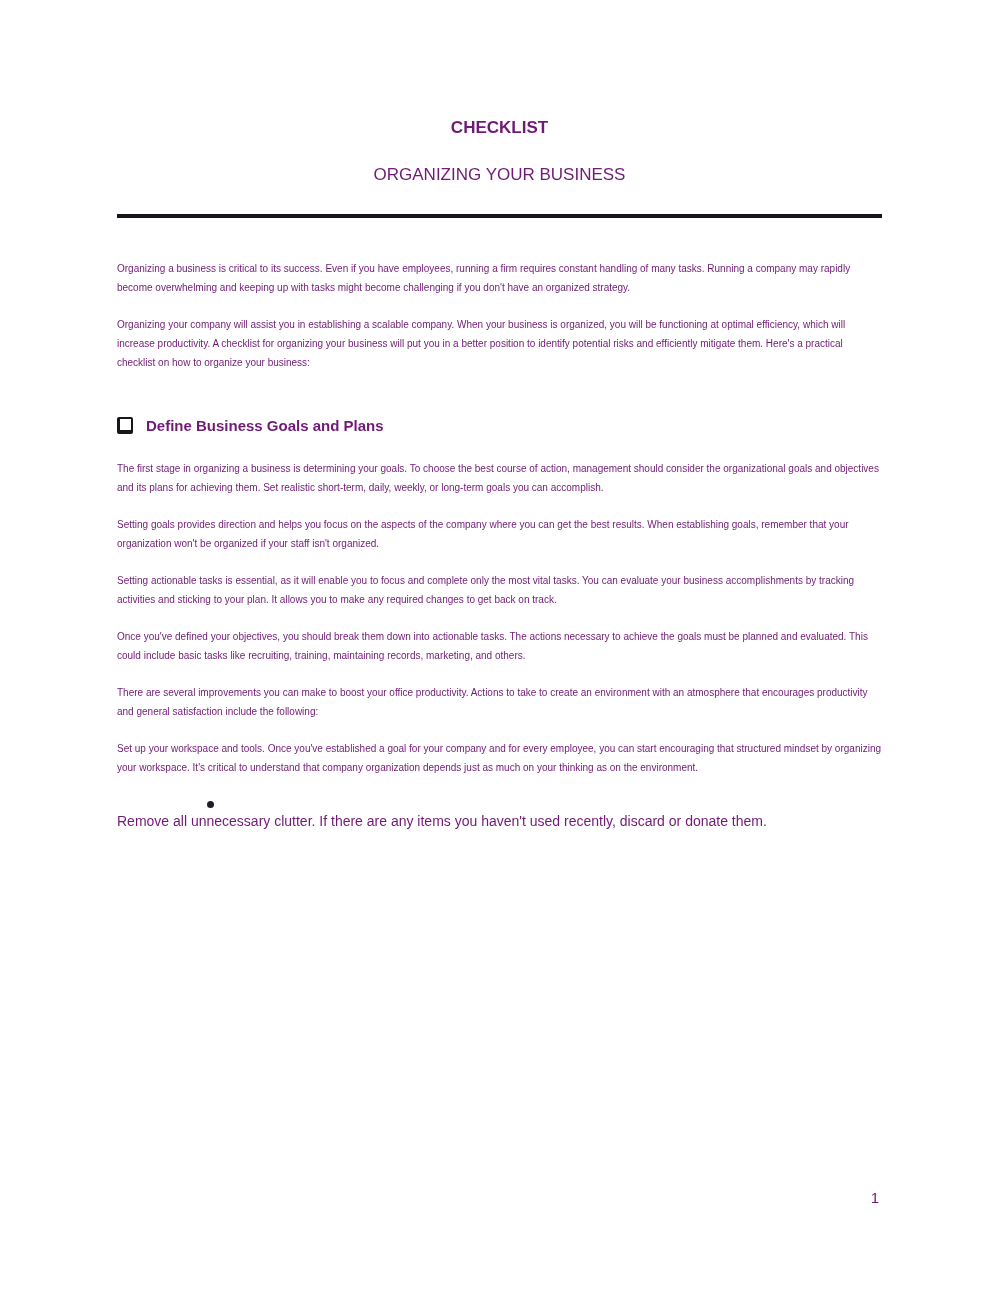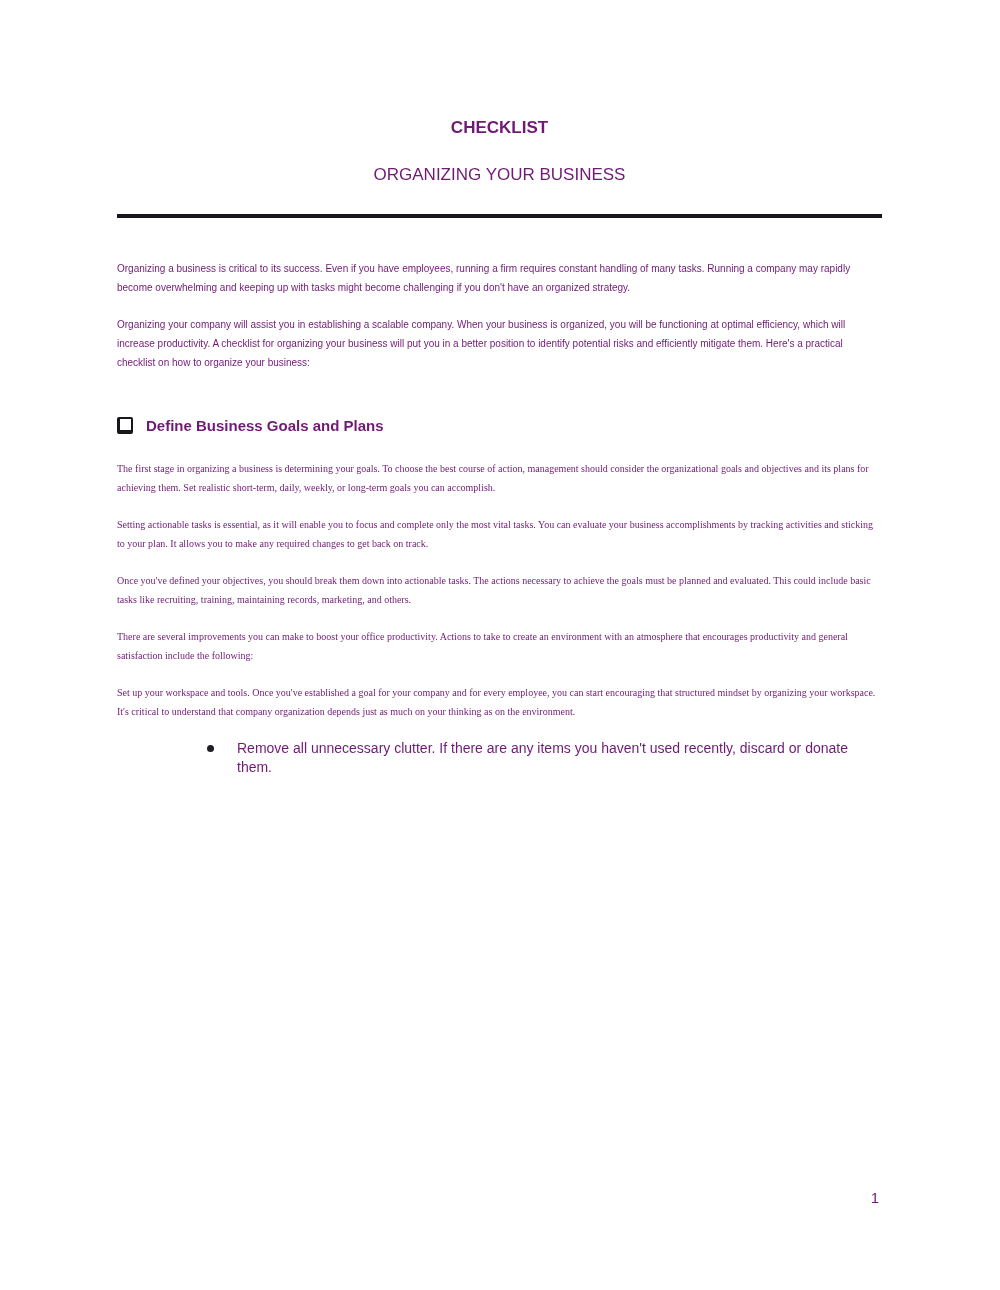"The first stage in organizing" section.check-section p.body { font-family: Liberation Serif, serif -> none }
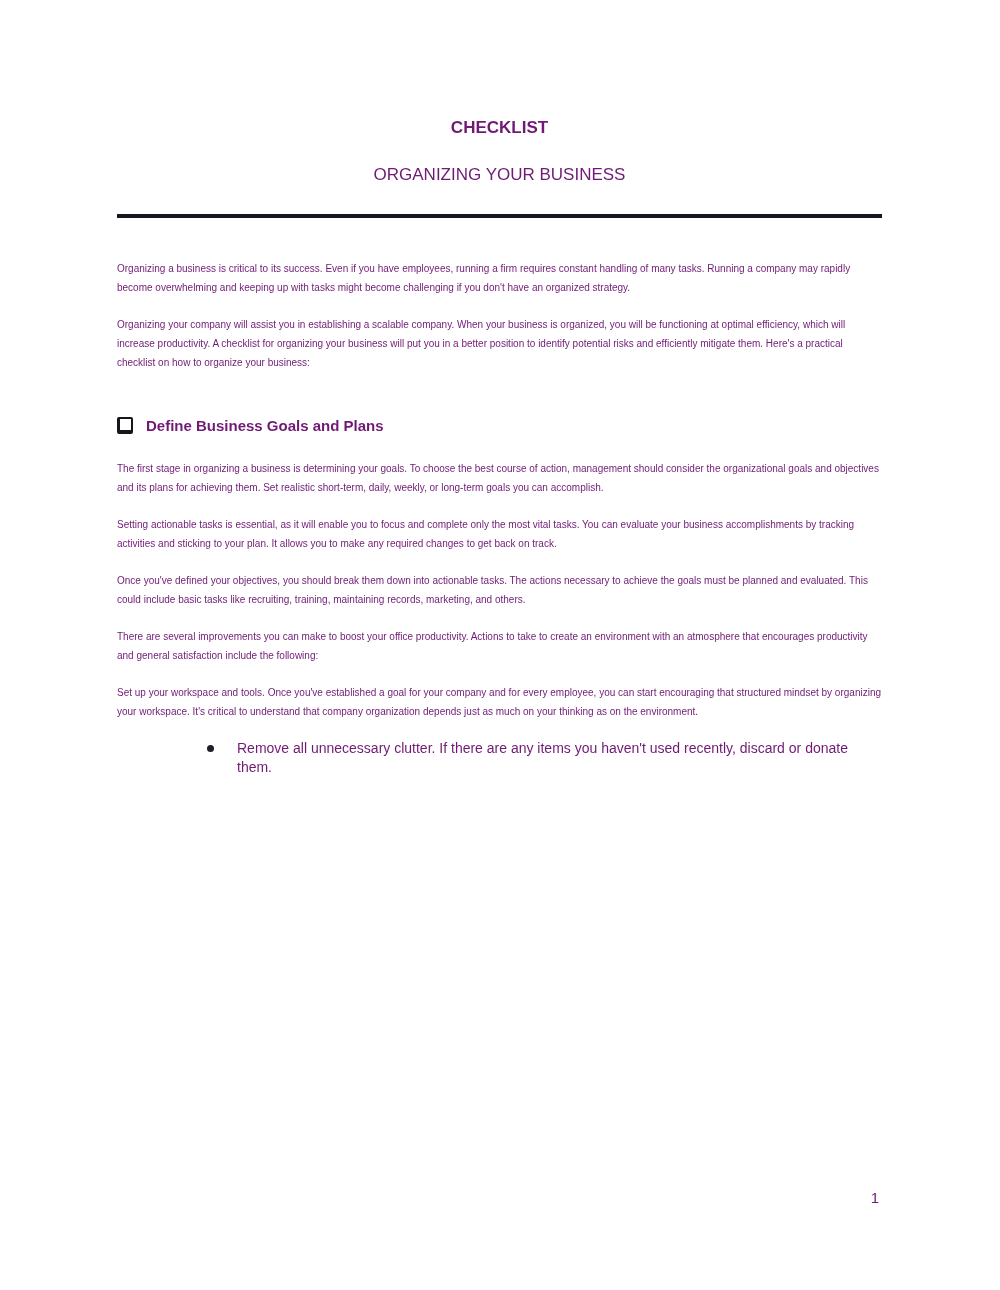"Setting goals provides direction and" p.body { html: none -> <p>Setting goals provides direction and helps you focus on the aspects of the company where you can get the best results. When establishing goals, remember that your organization won't be organized if your staff isn't organized.</p> }
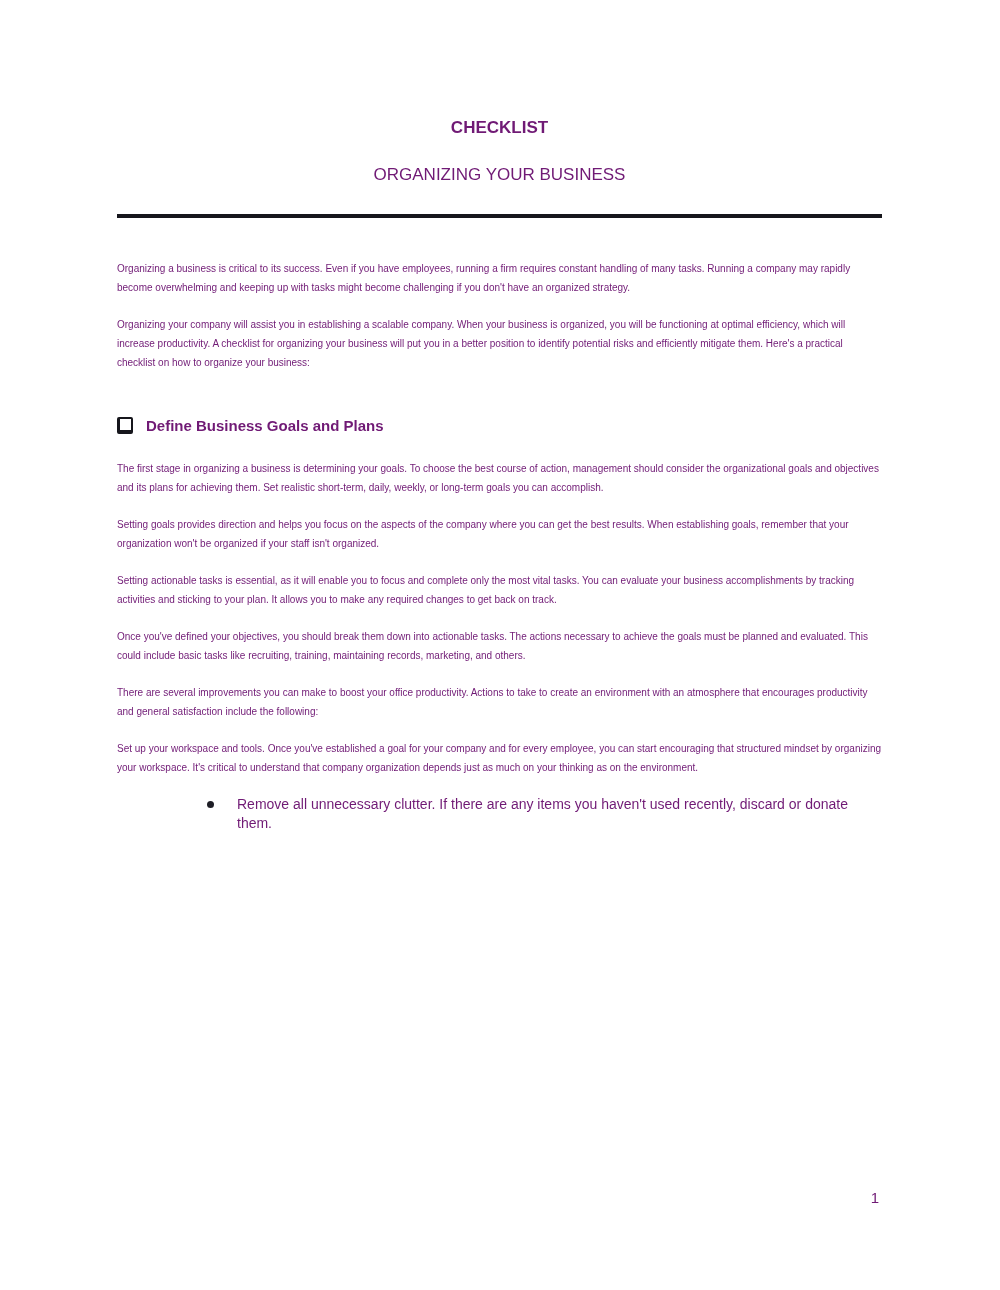"Remove all unnecessary clutter. If" li.bullet-item { flex-direction: none -> column; line-height: 19px -> 26px }
